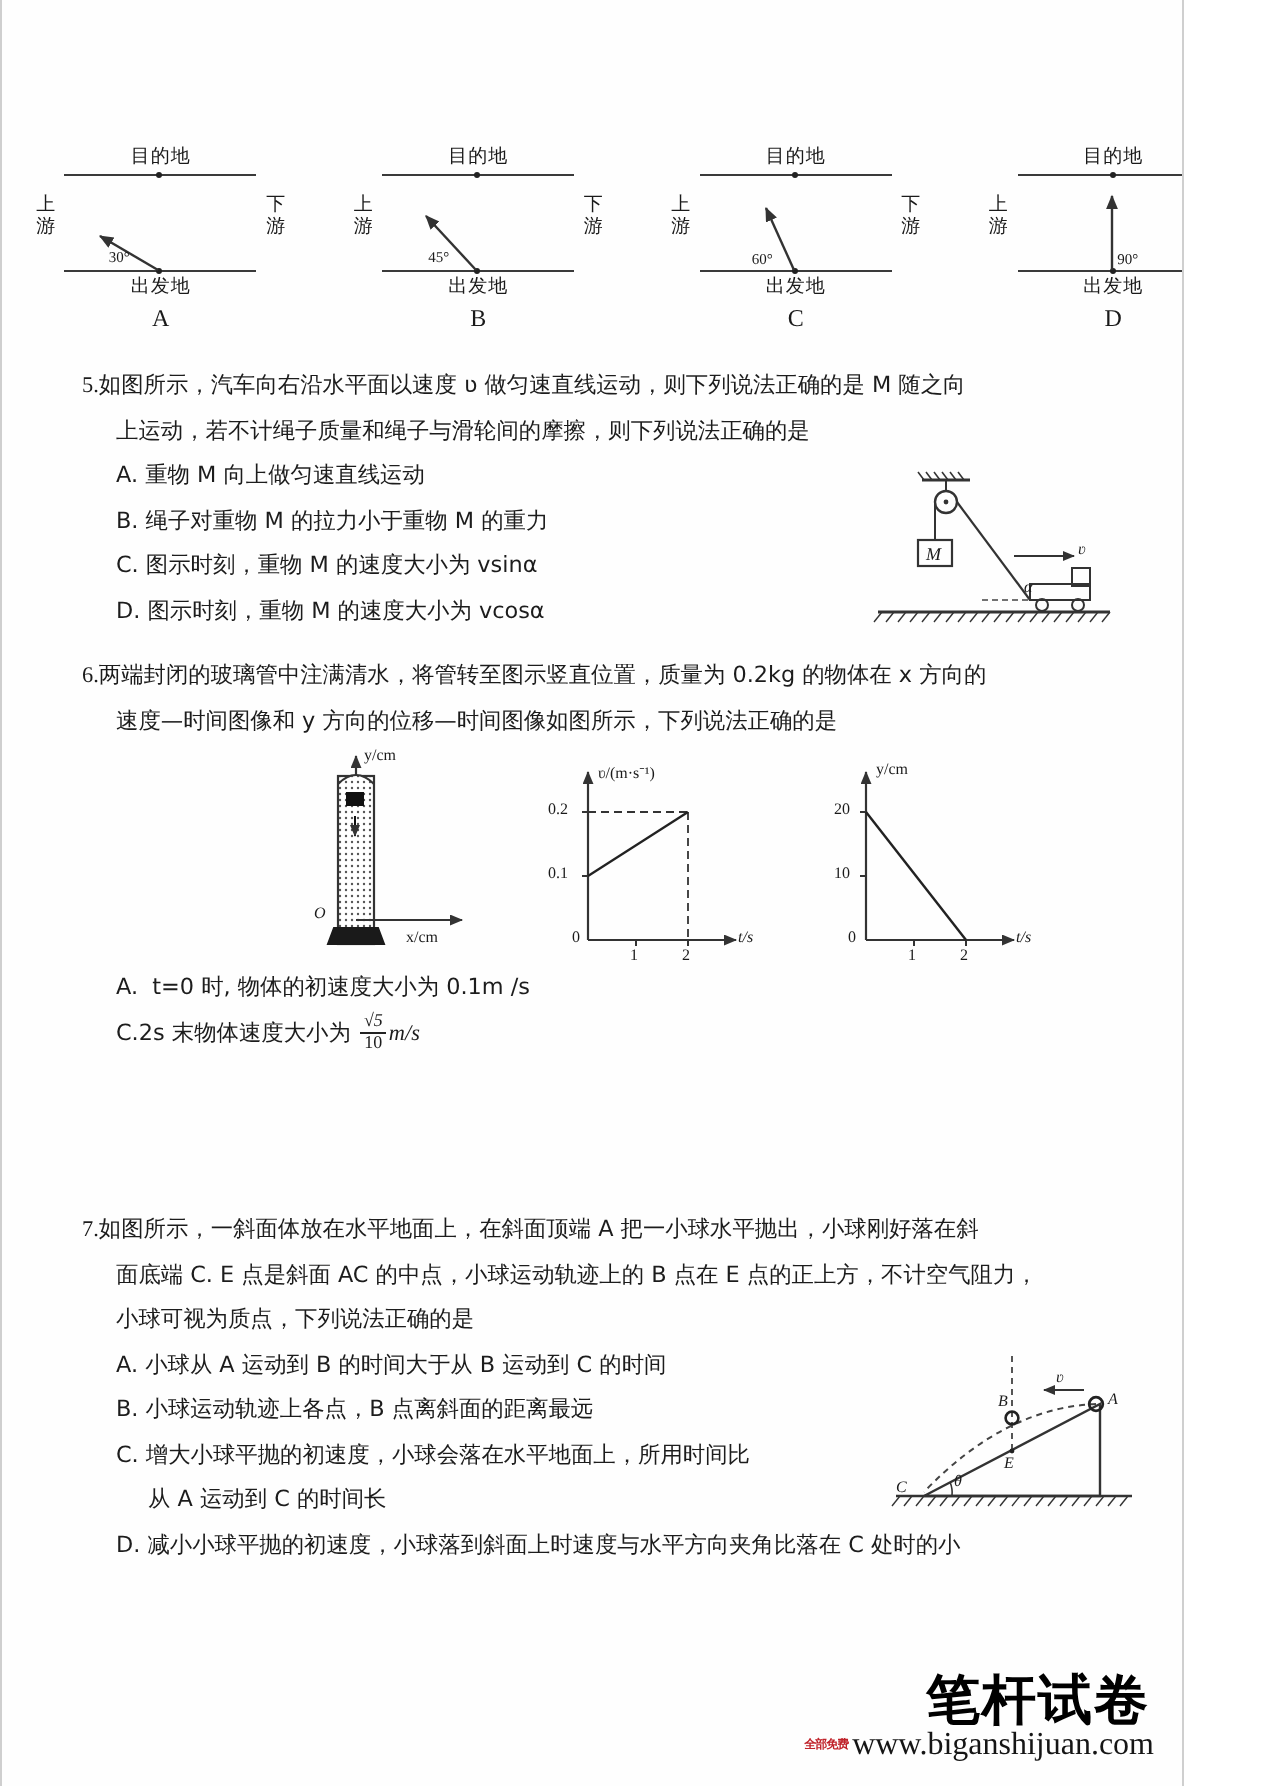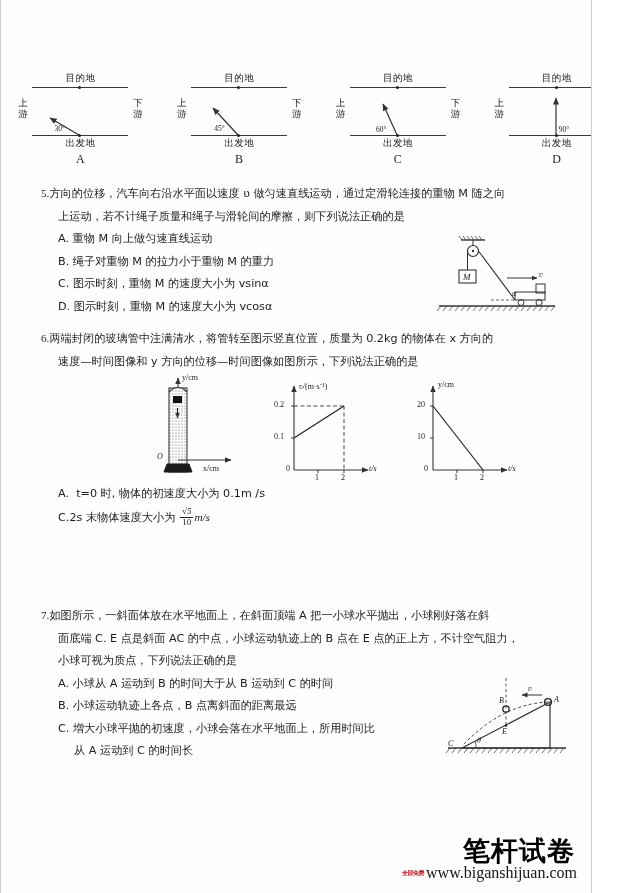"方向的位移，汽车向右沿水平面以速度 ʋ 做匀速直线运动，通过定滑轮连接的重物 M" span.cn { text: 方向的位移，汽车向右沿水平面以速度 ʋ 做匀速直线运动，通过定滑轮连接的重物 -> 如图所示，汽车向右沿水平面以速度 ʋ 做匀速直线运动，则下列说法正确的是 }
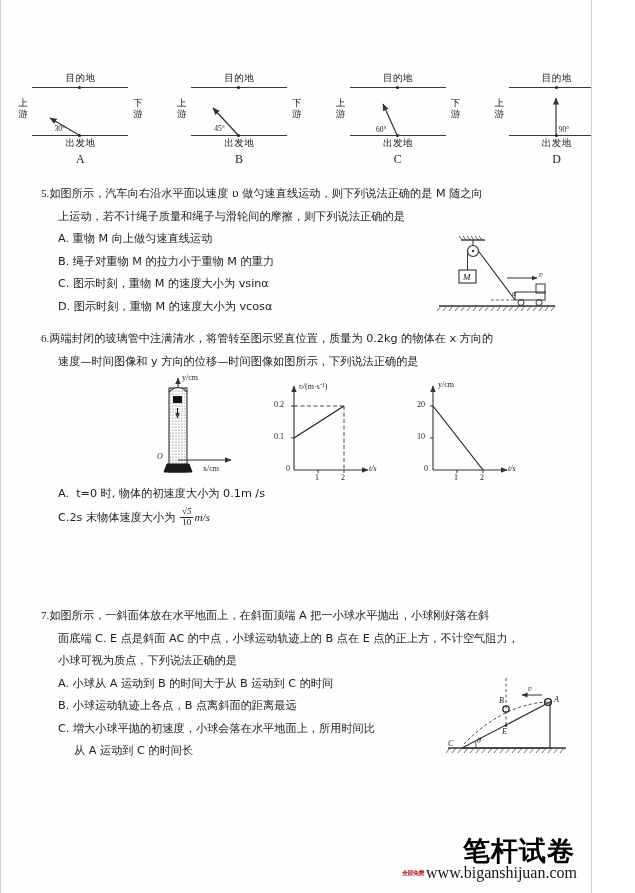"D. 减小小球平抛的初速度，小球落到斜面上时速度与水平方向夹角比落在 C" div.qline { html: none -> <div>D. 减小小球平抛的初速度，小球落到斜面上时速度与水平方向夹角比落在 C 处时的小</div> }
